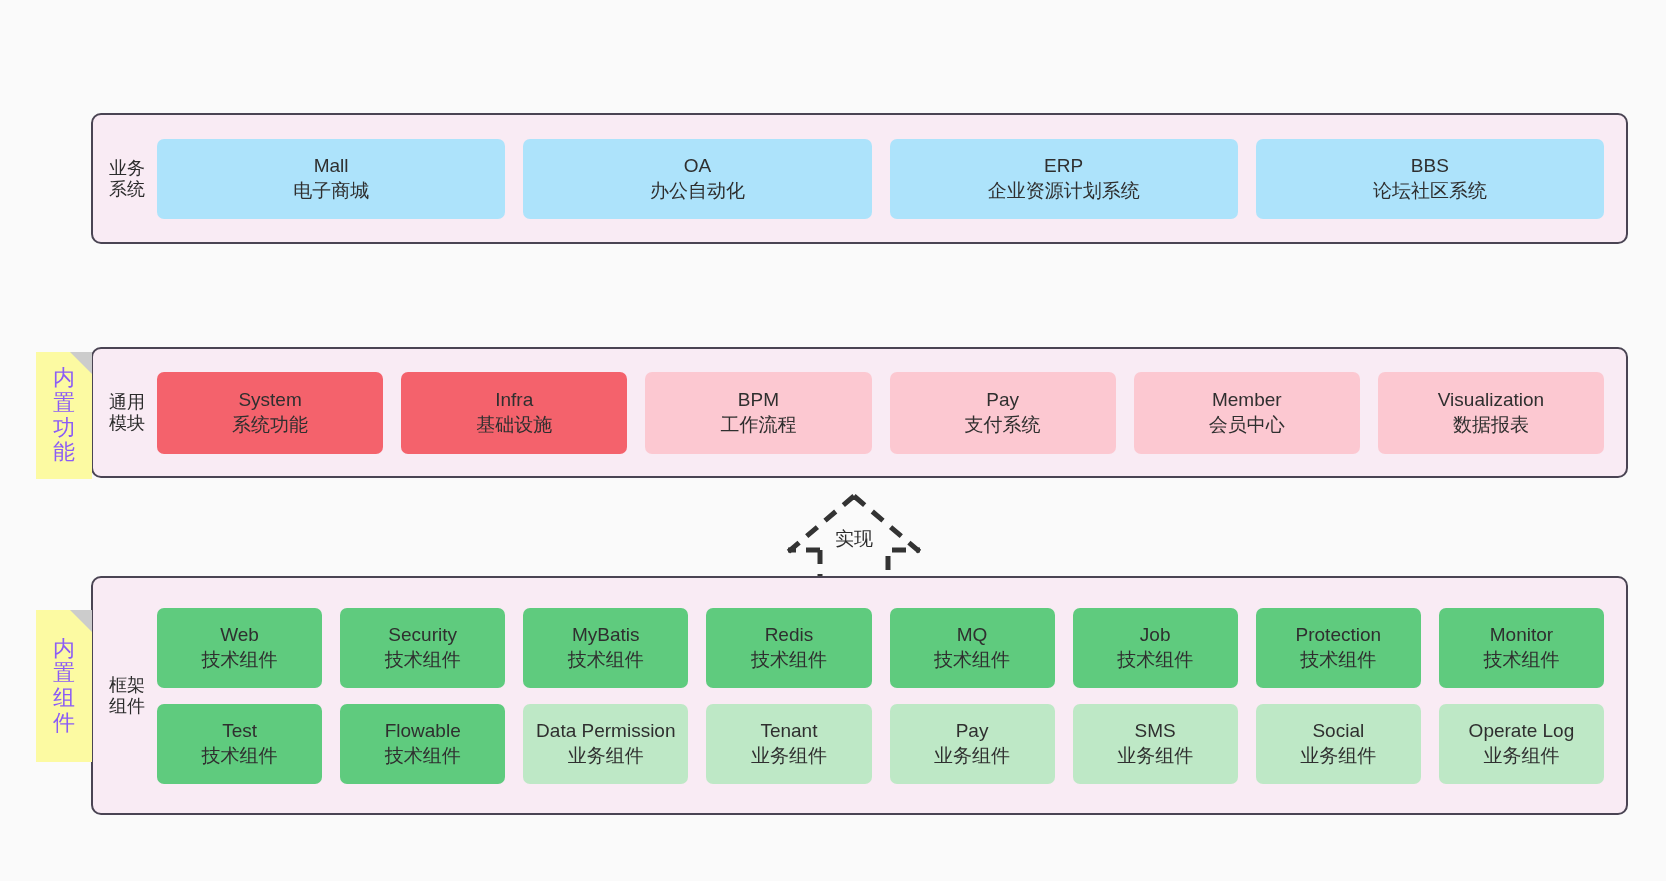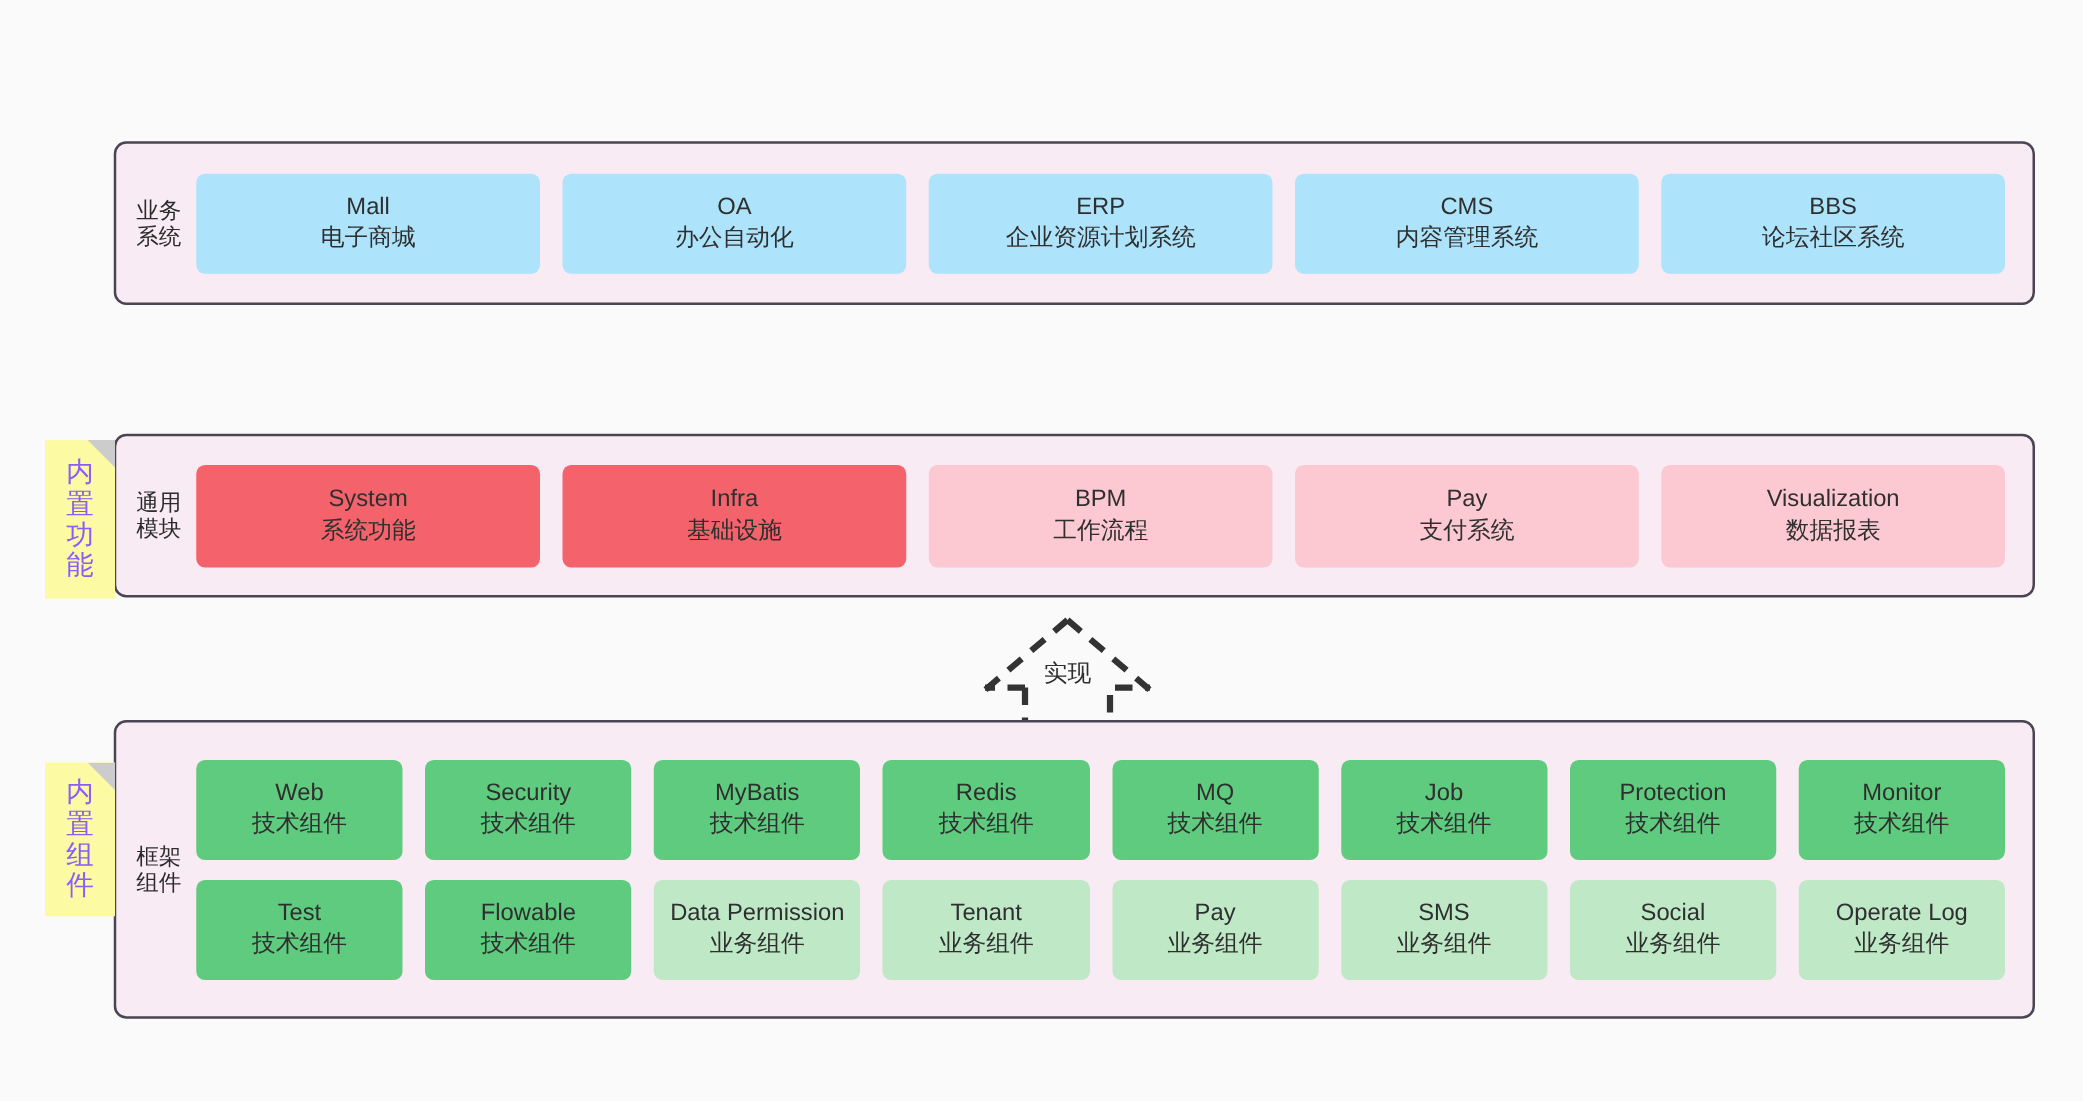"CMS" div.box { html: <div> <span>CMS</span> <span>内容管理系统</span> </div> -> none }
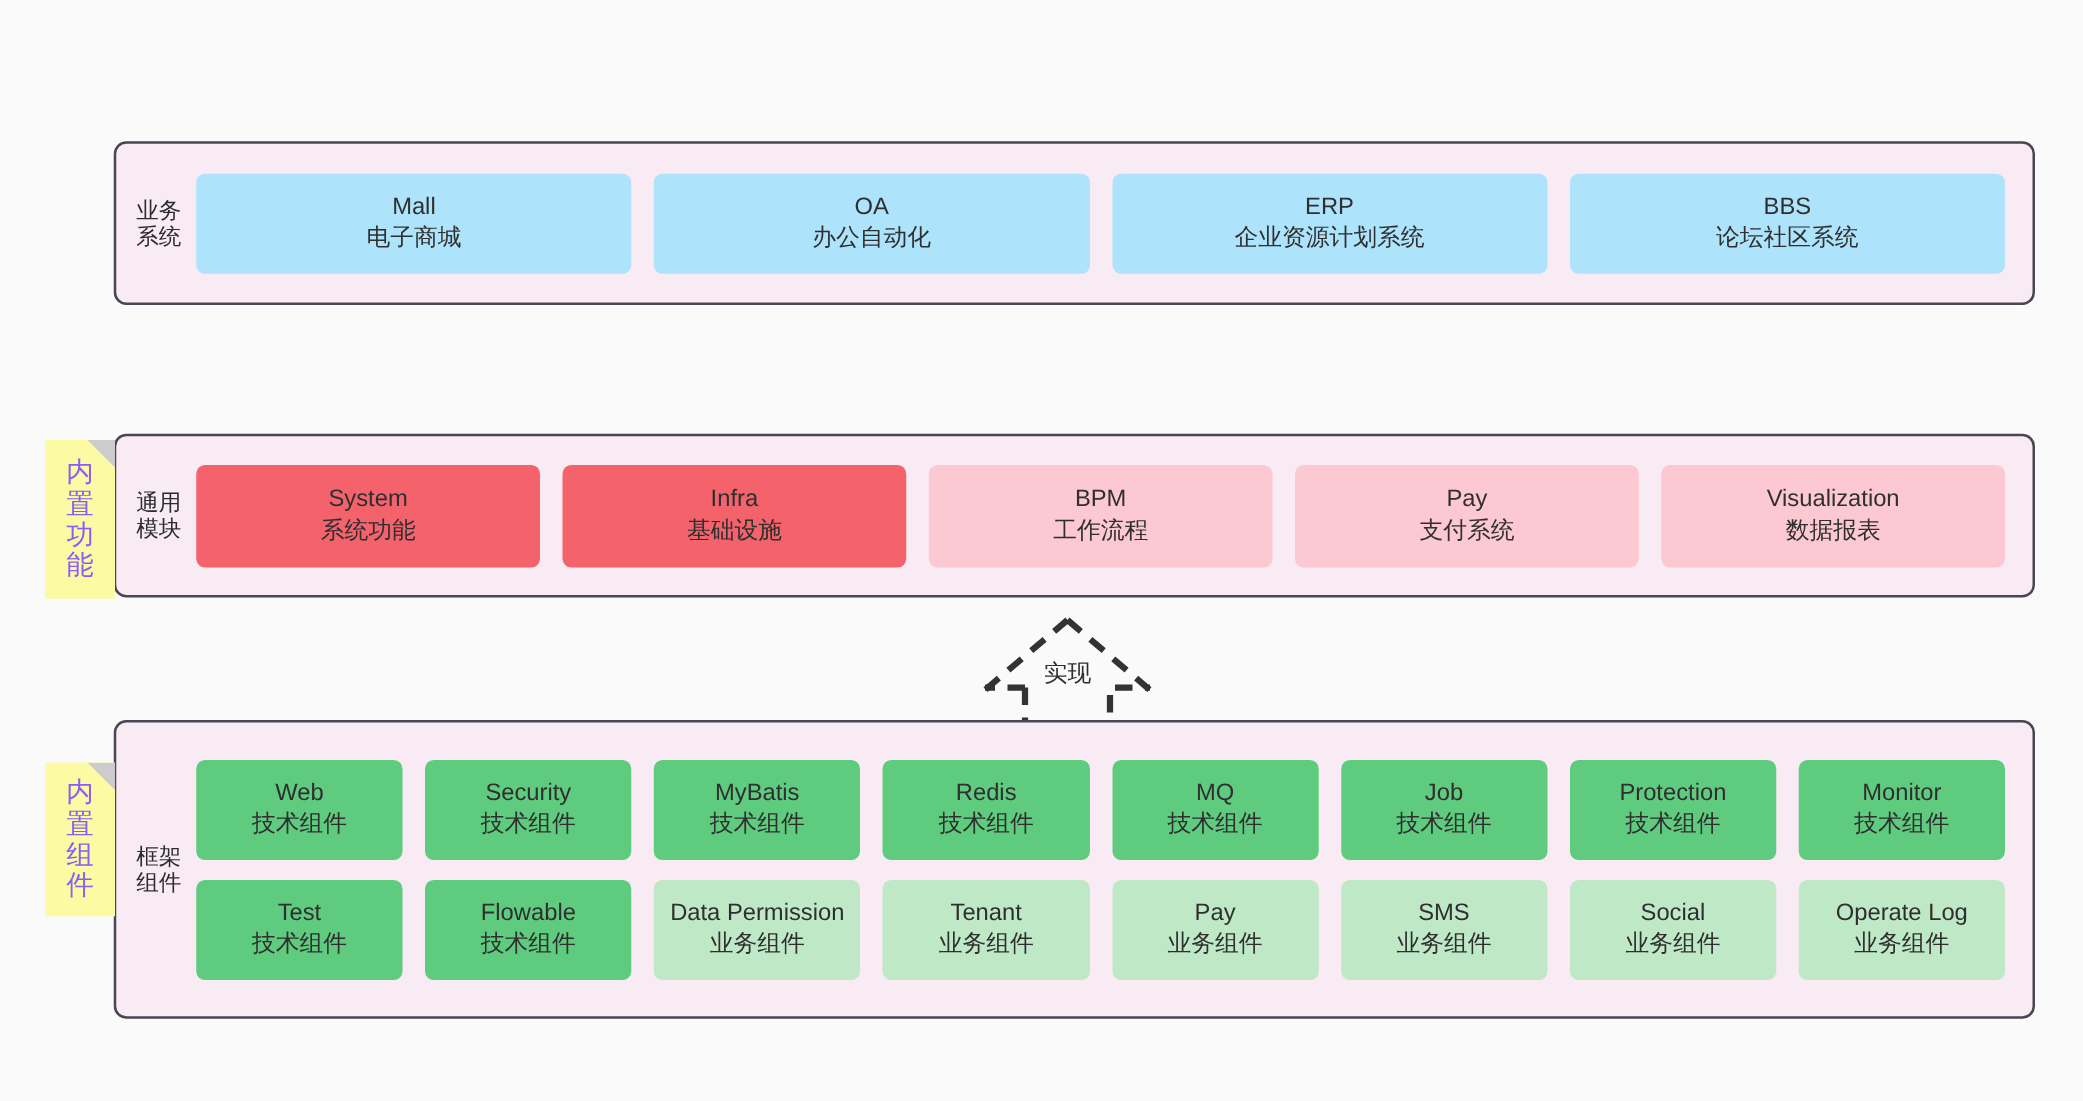"Member" div.box { html: none -> <div> <span>Member</span> <span>会员中心</span> </div> }
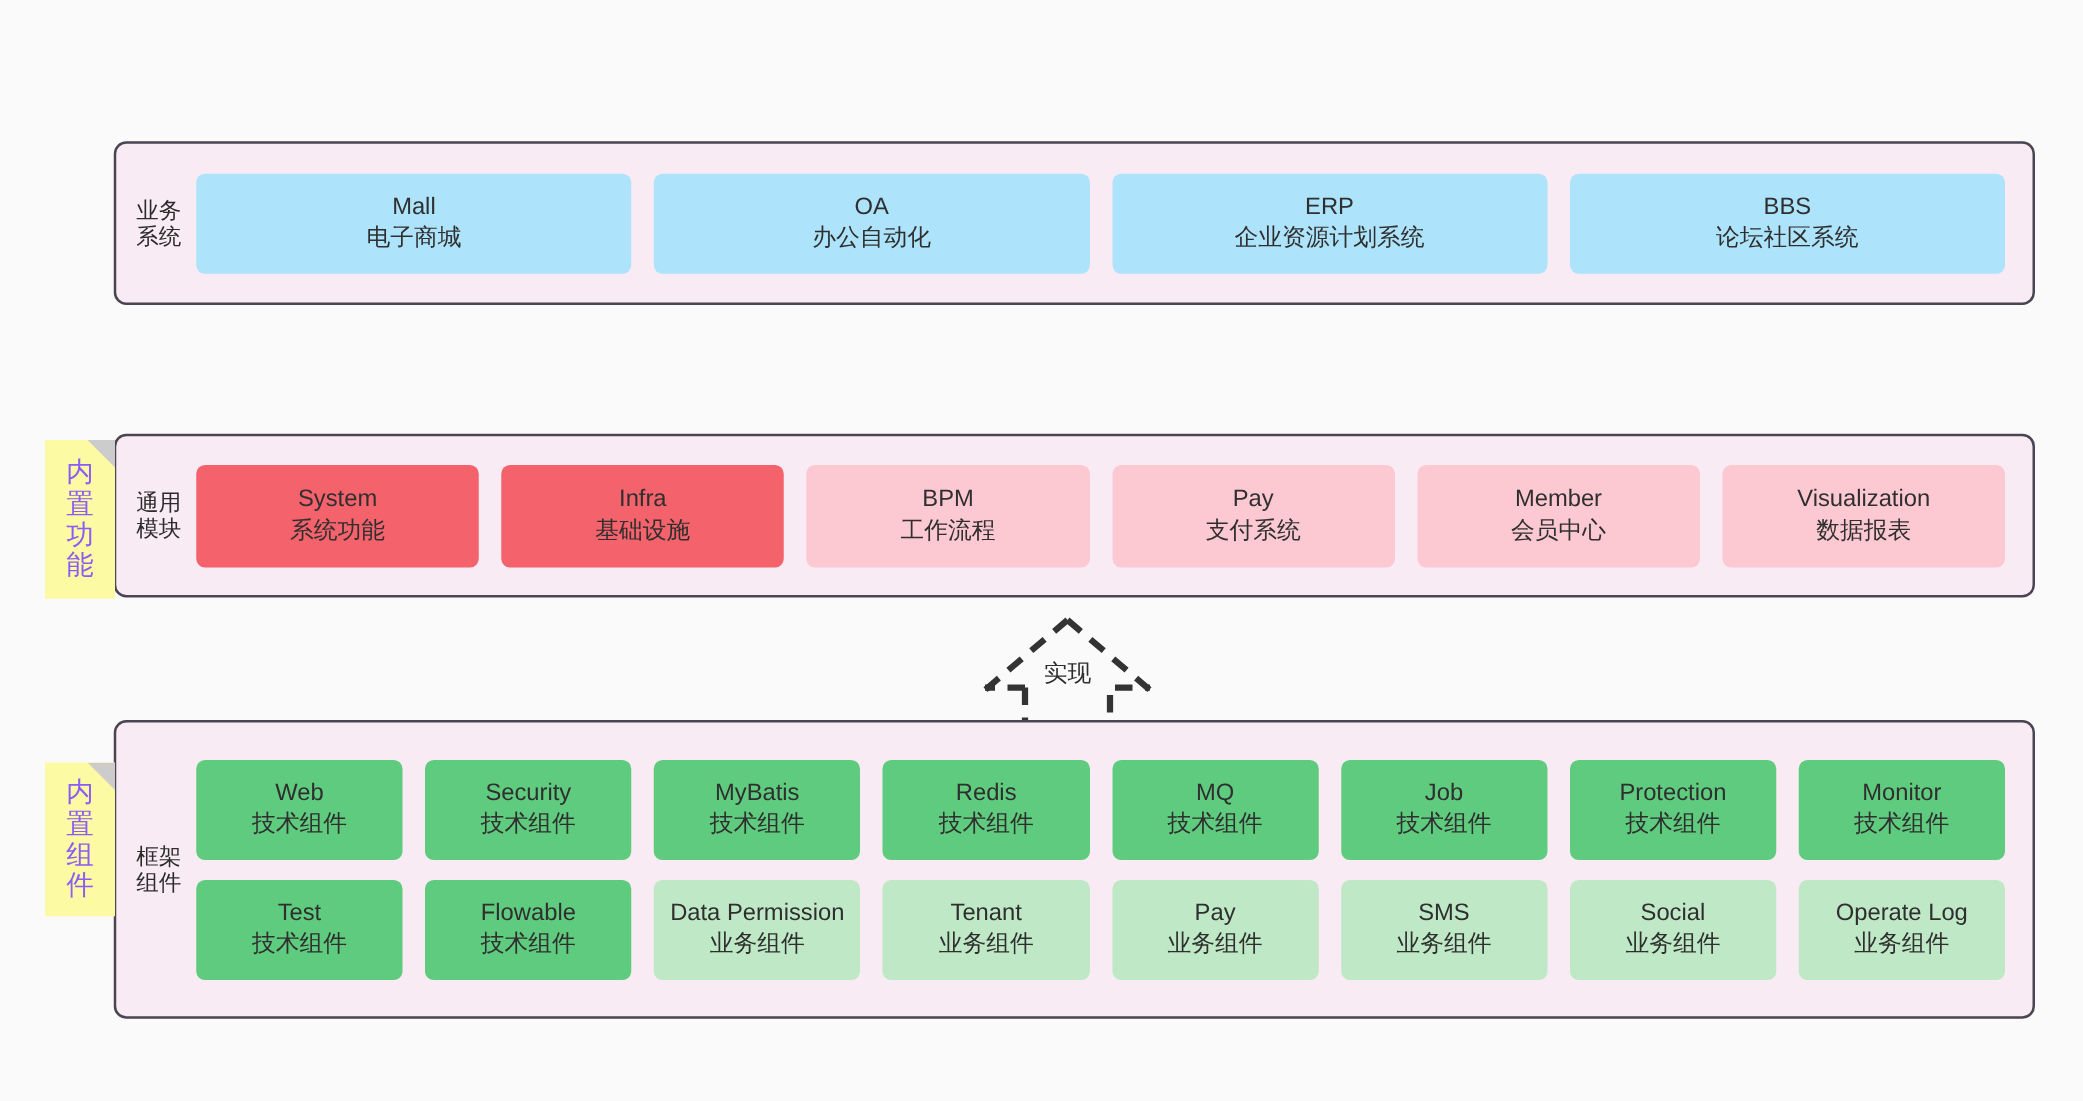"内置组件" div.note { height: 123px -> 152px }
